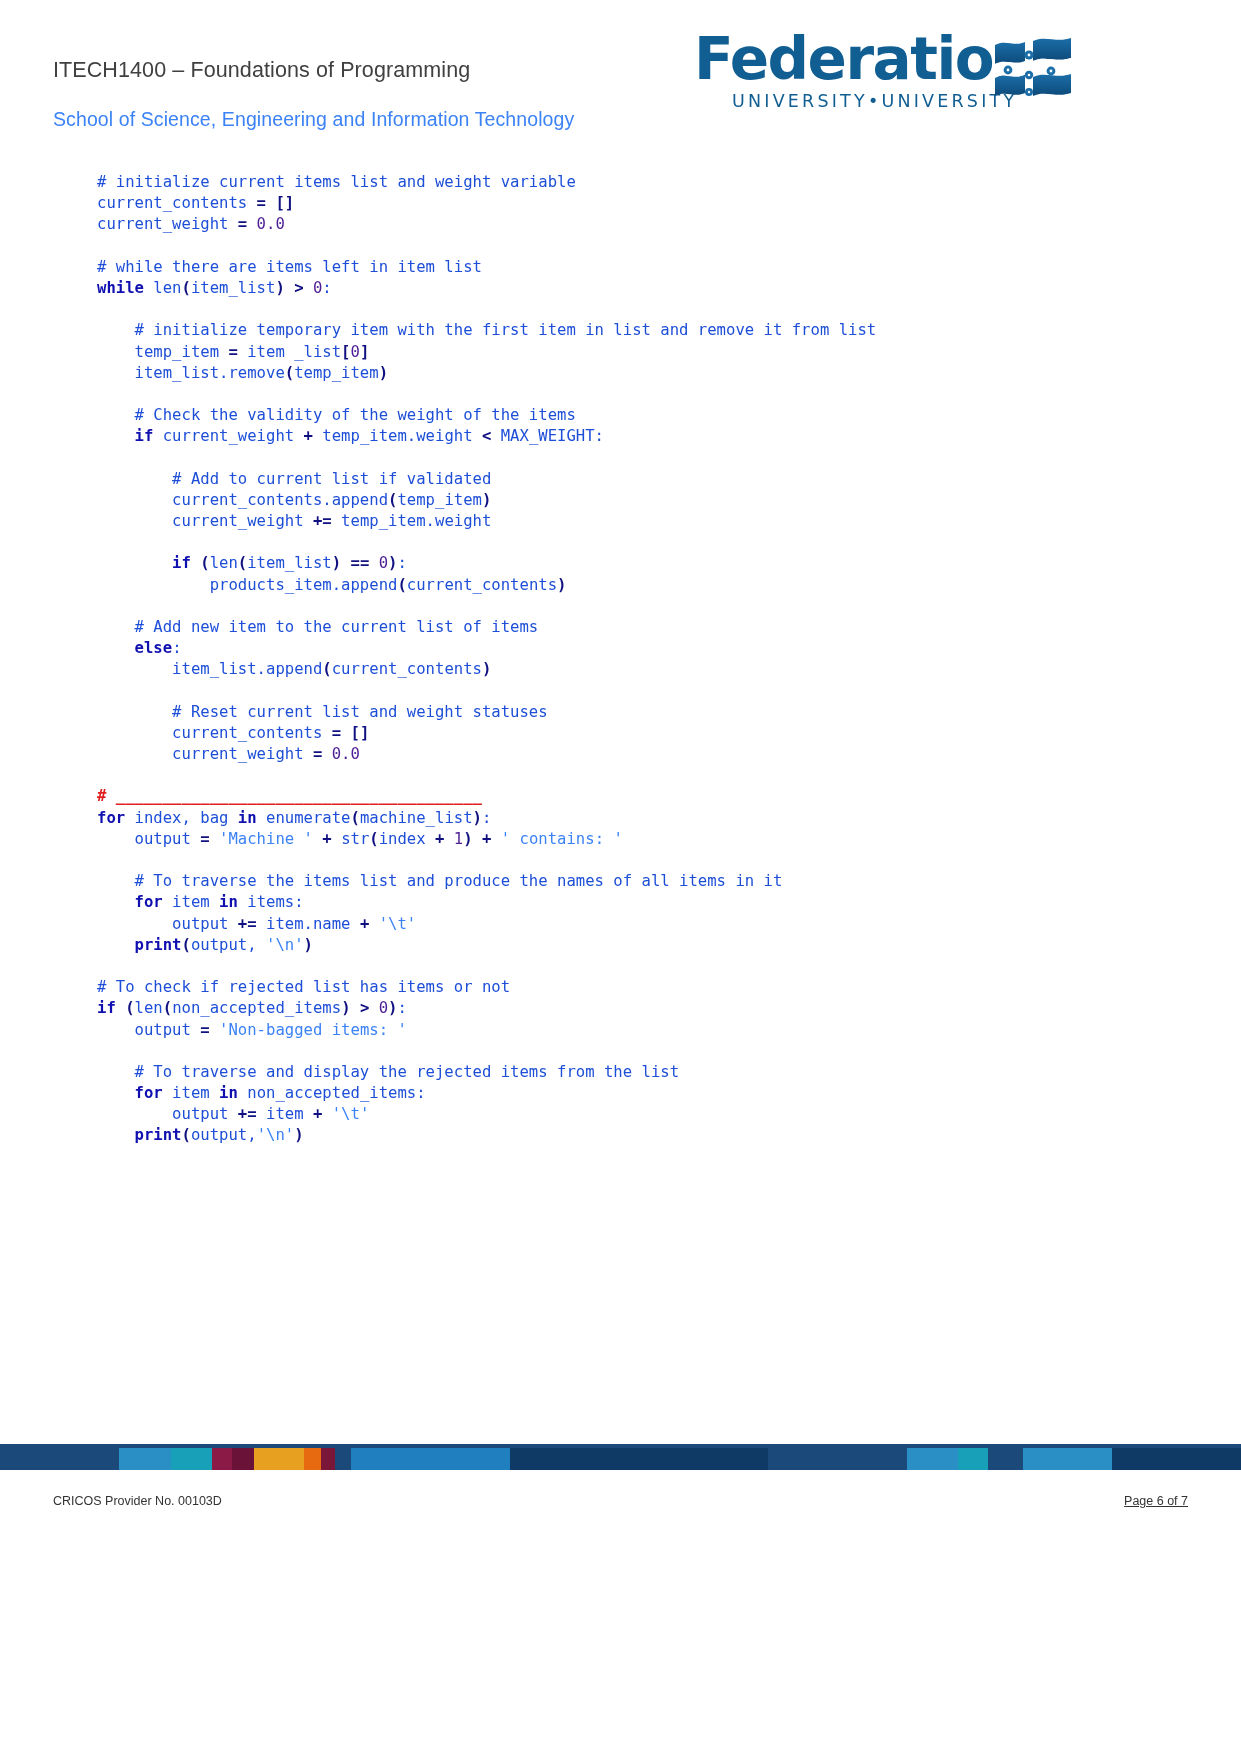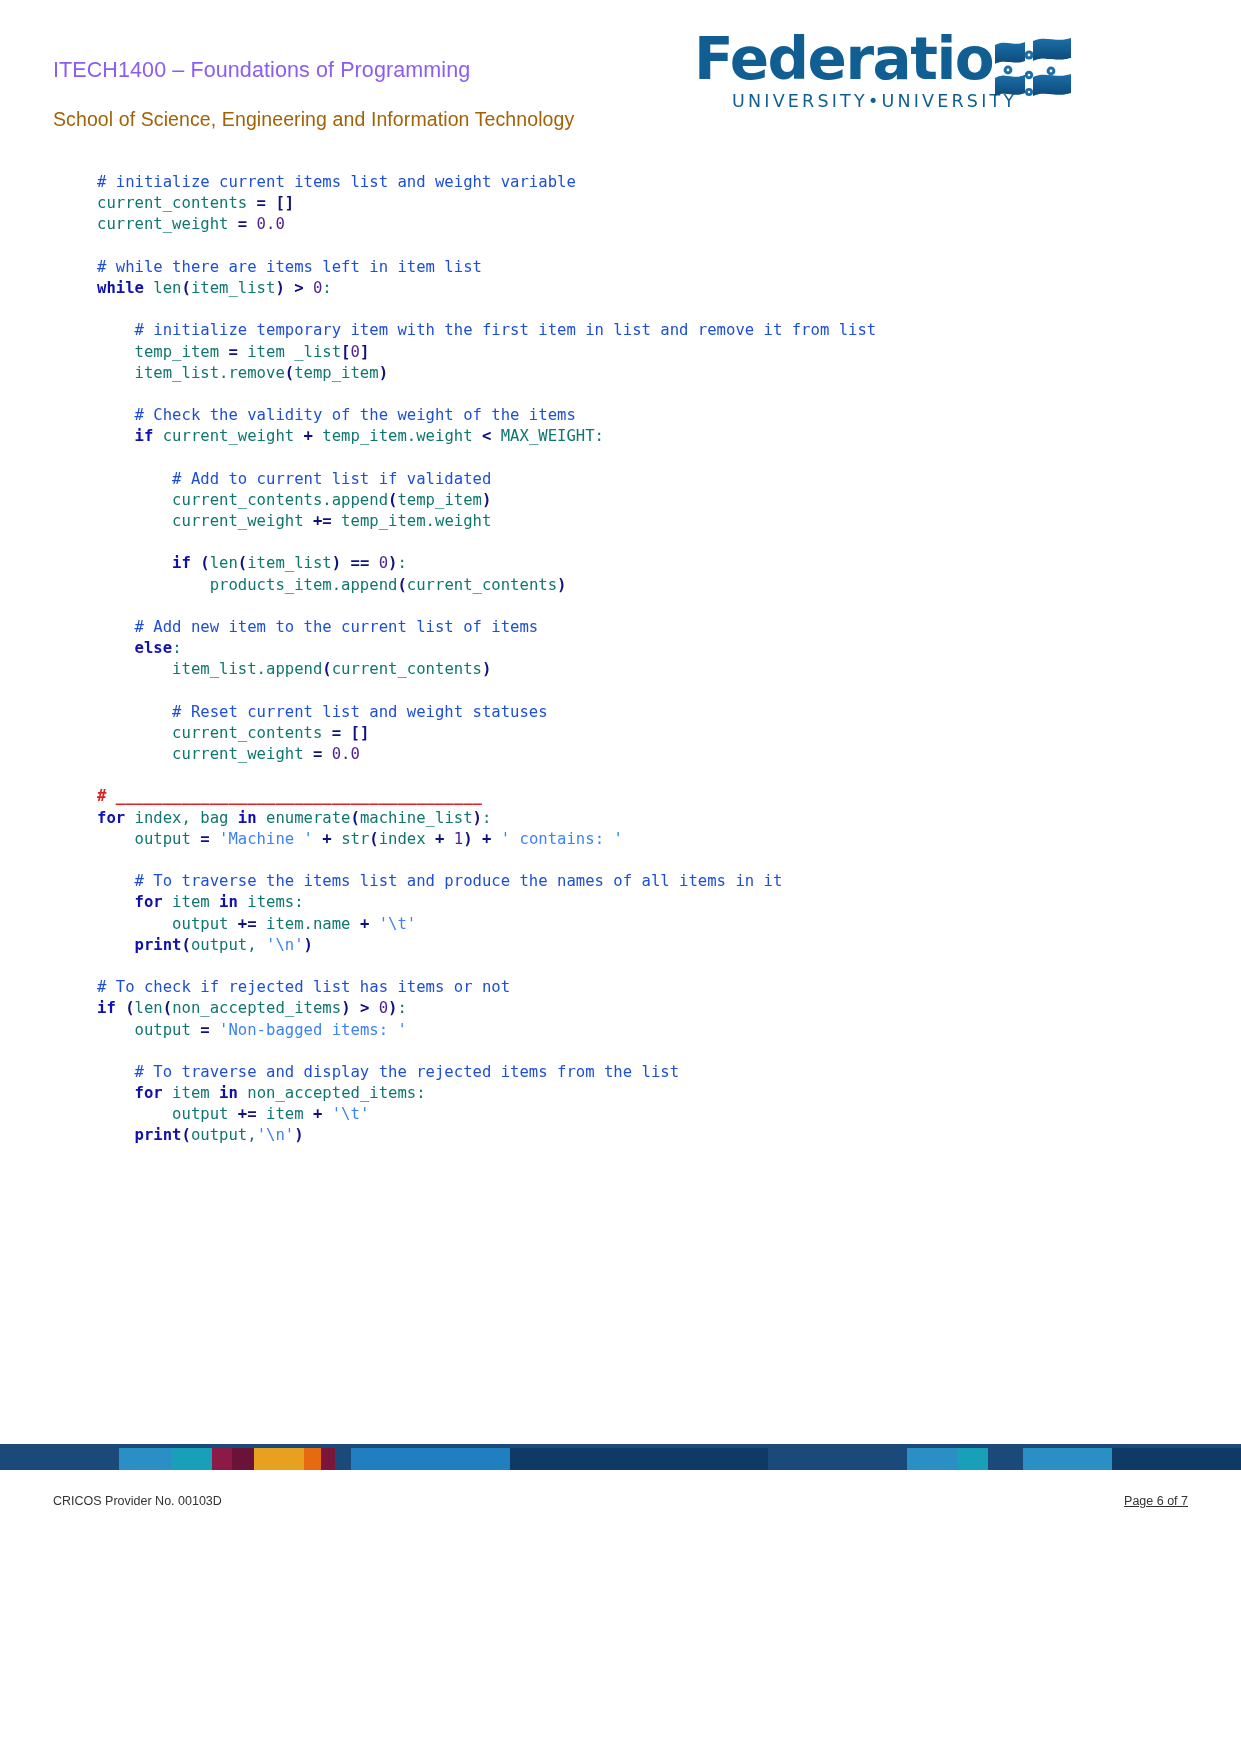"ITECH1400 – Foundations of Programming" .hdr-title { color: #8b5cf6 -> #404040 }
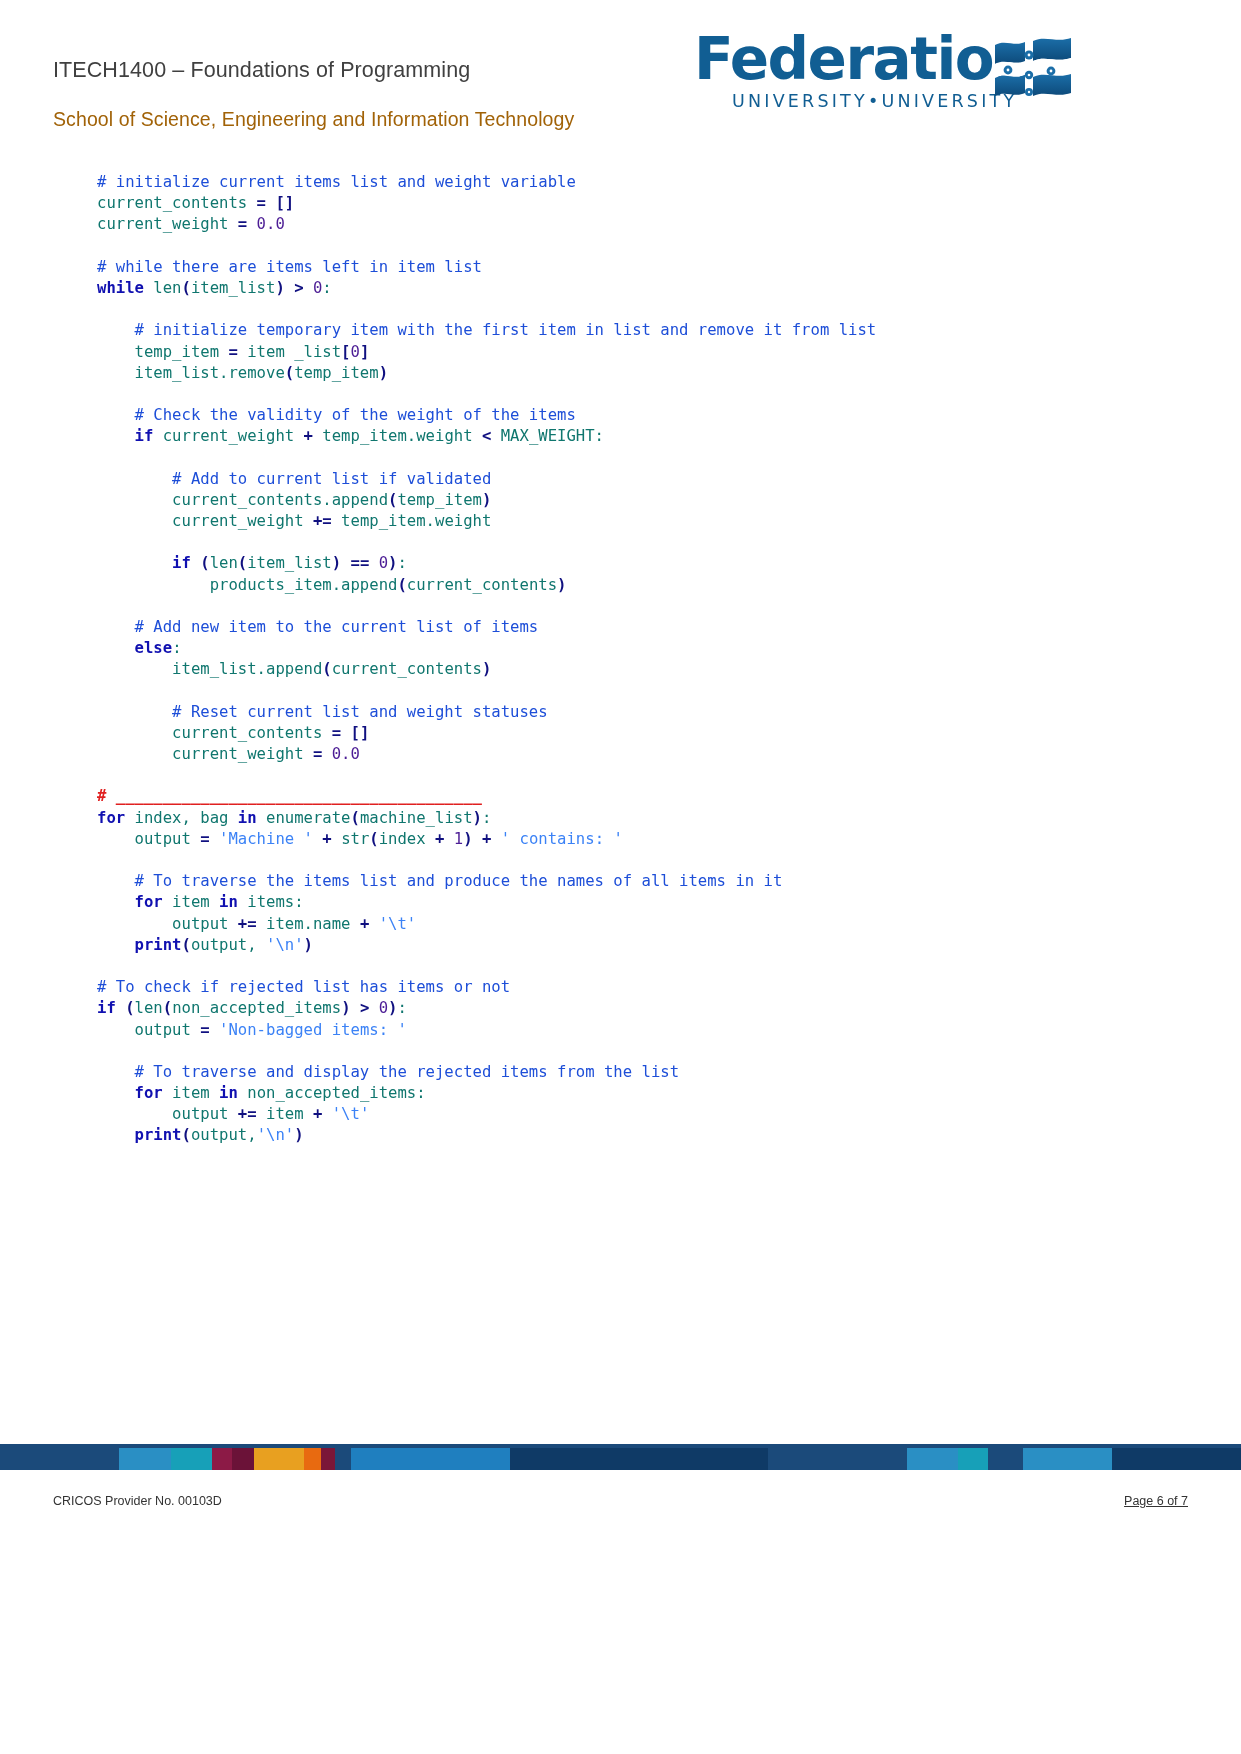"School of Science, Engineering and" .hdr-subtitle { color: #a16207 -> #3b82f6 }
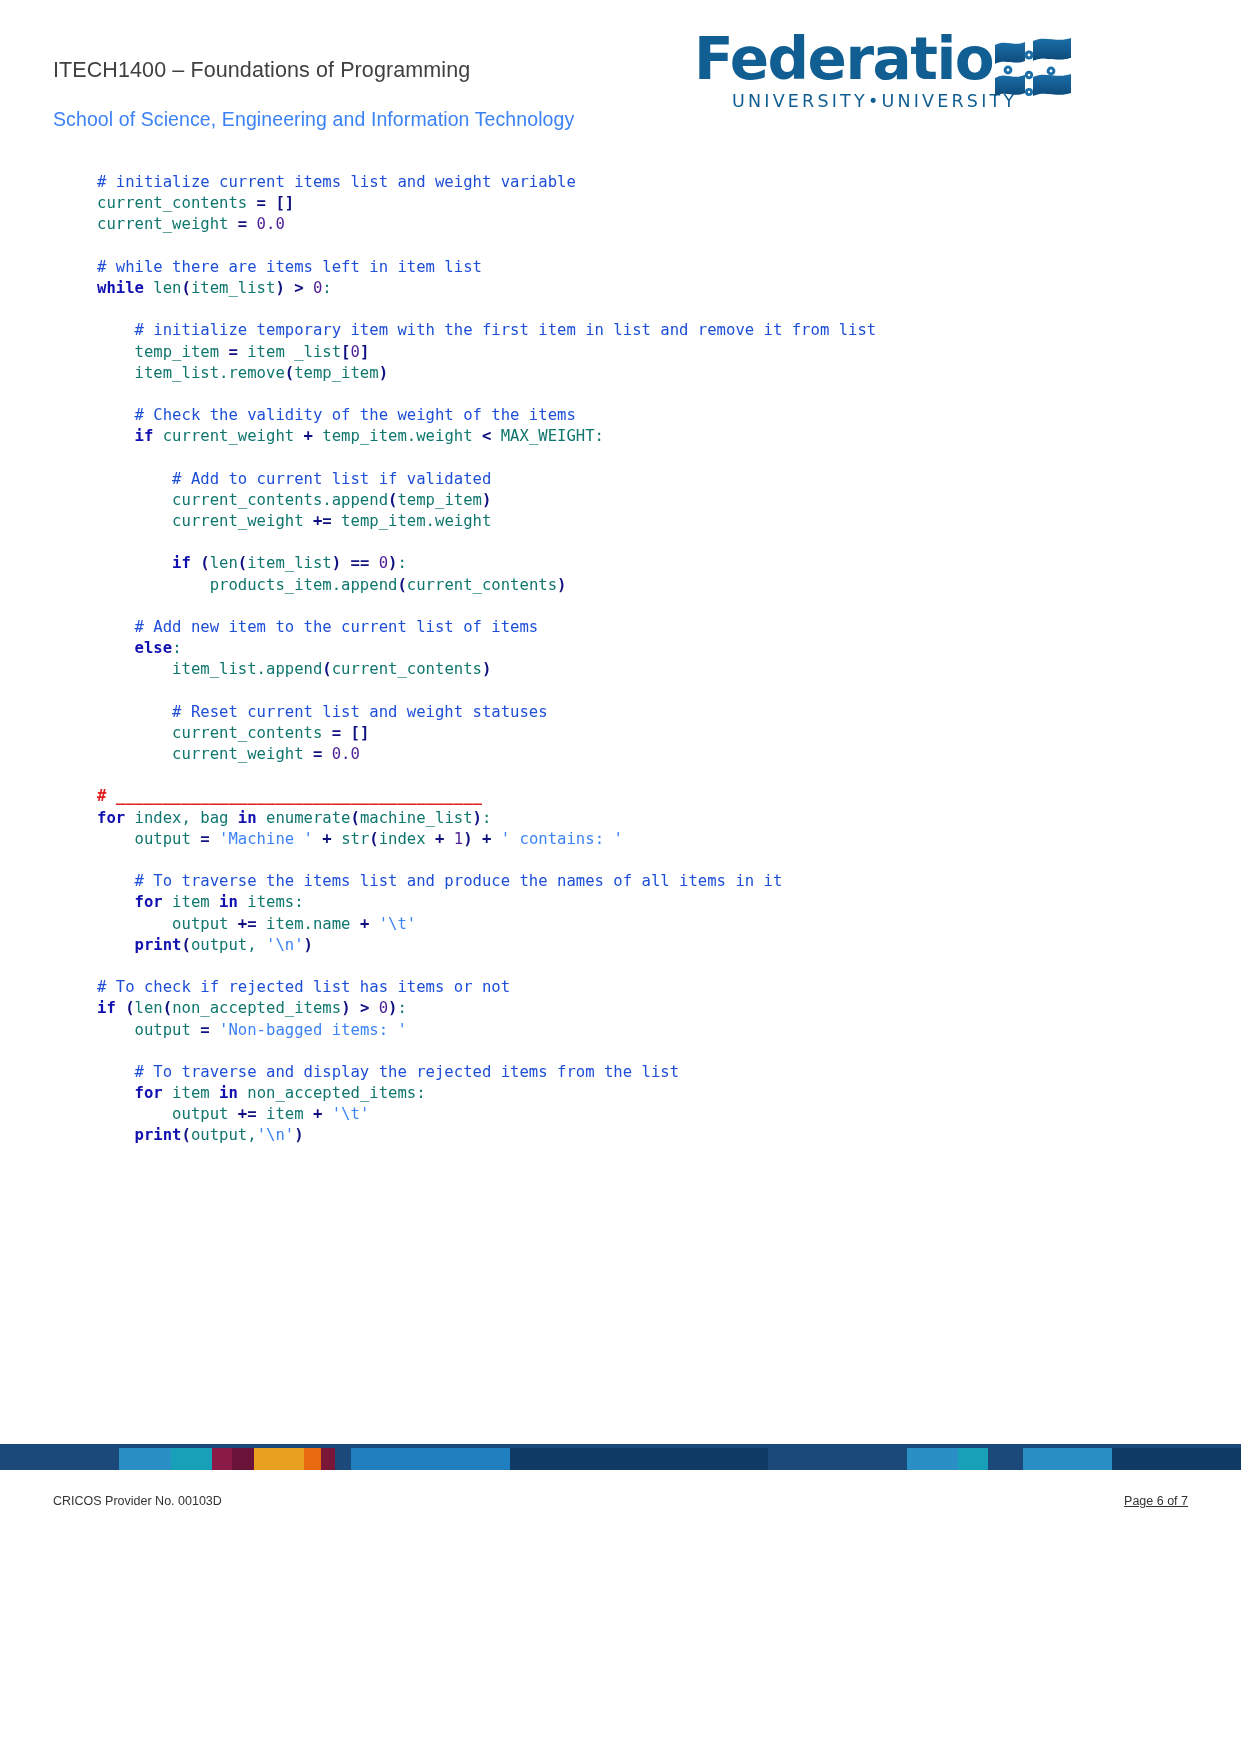"current_contents" .tok-plain { color: #0f766e -> #1d4ed8 }
